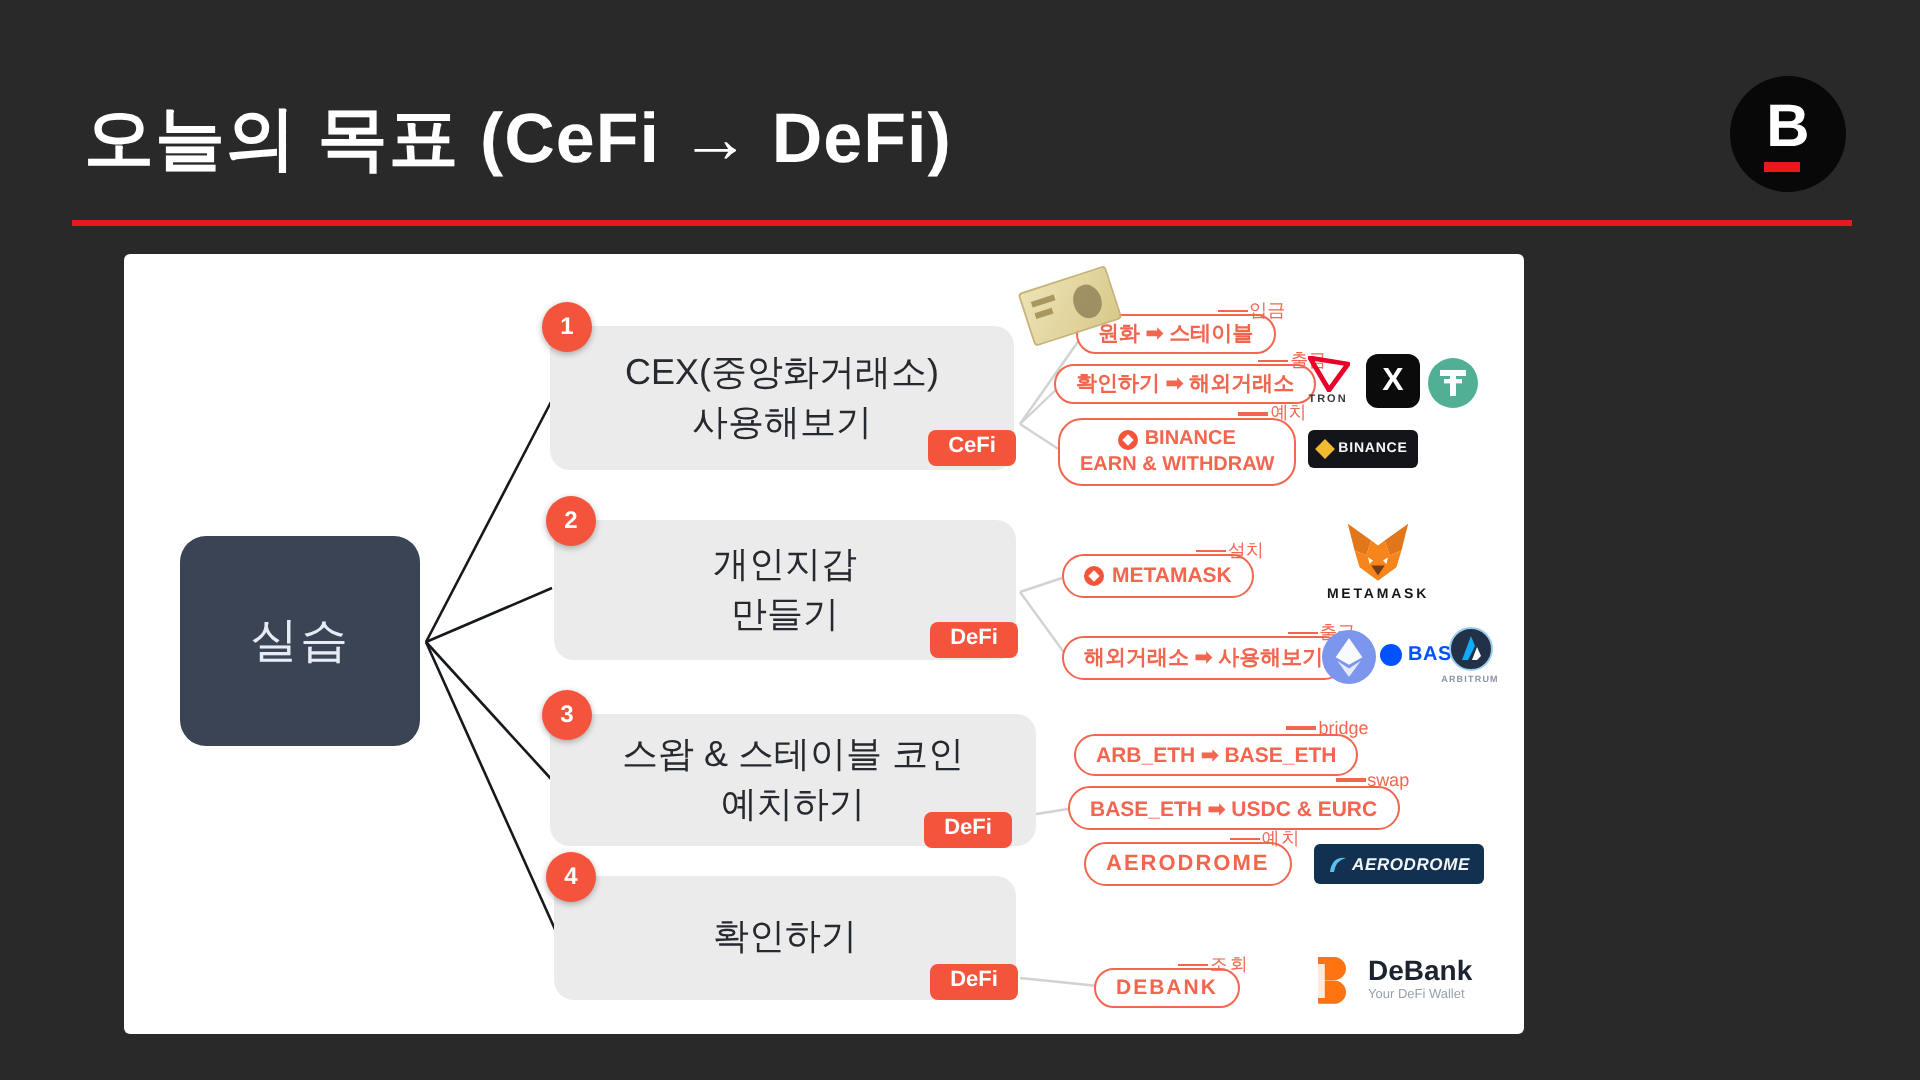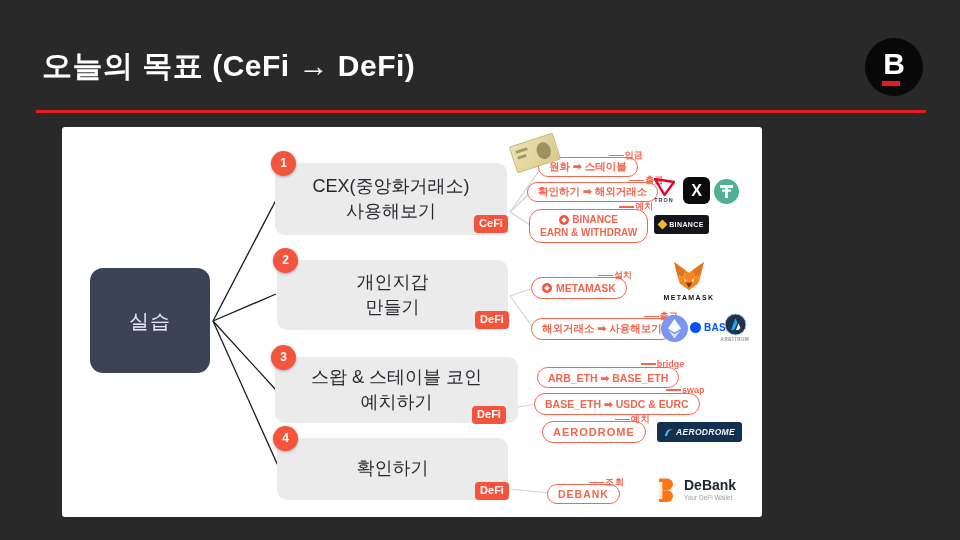"오늘의 목표 (CeFi → DeFi)" .slide-title { font-size: 30px -> 35px }
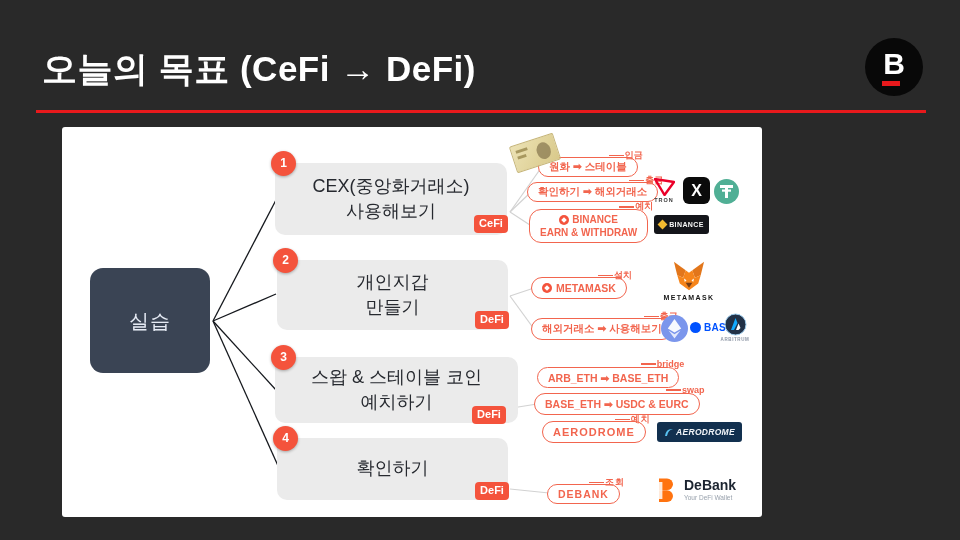"입금" .step .tag { font-weight: bold -> normal }
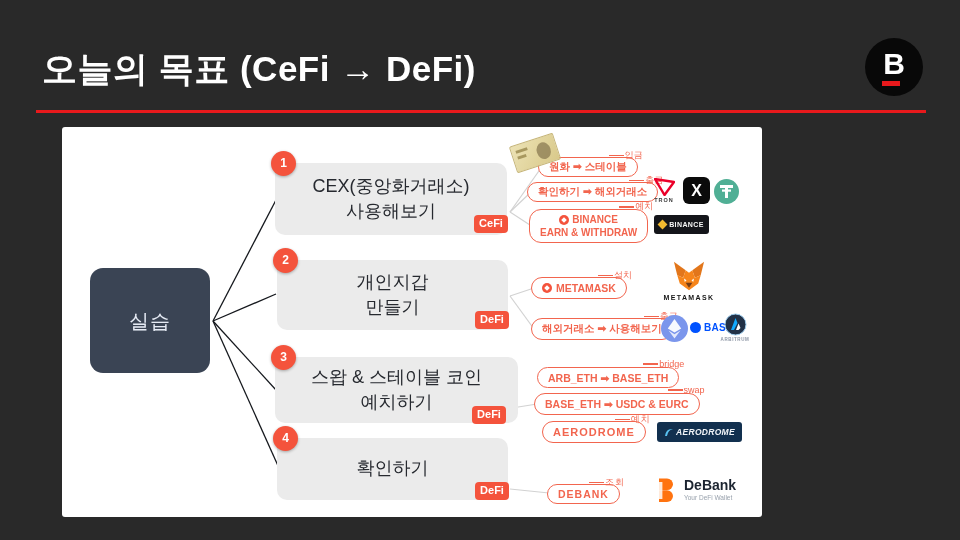"CeFi" .fi-badge { width: 34px -> 44px }
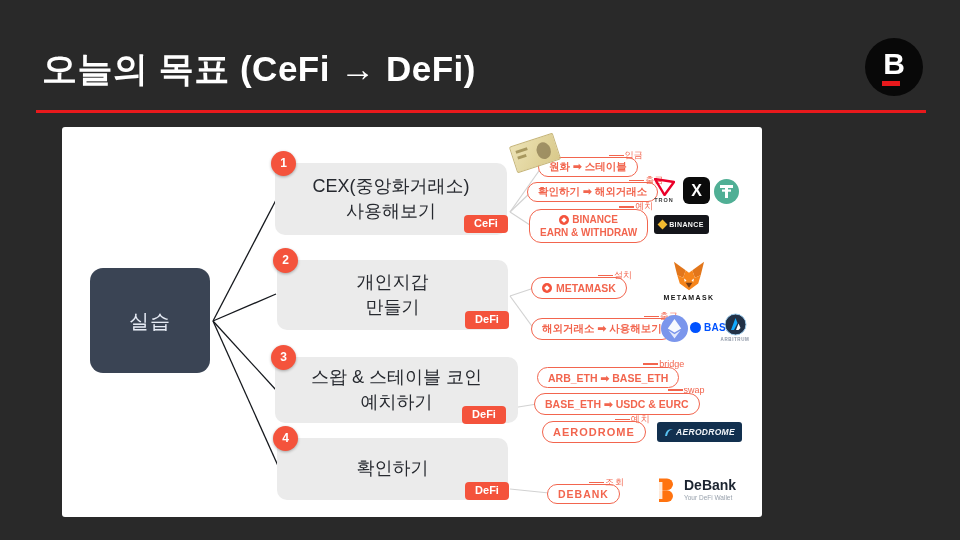"실습" .root-box { font-size: 20px -> 24px }
